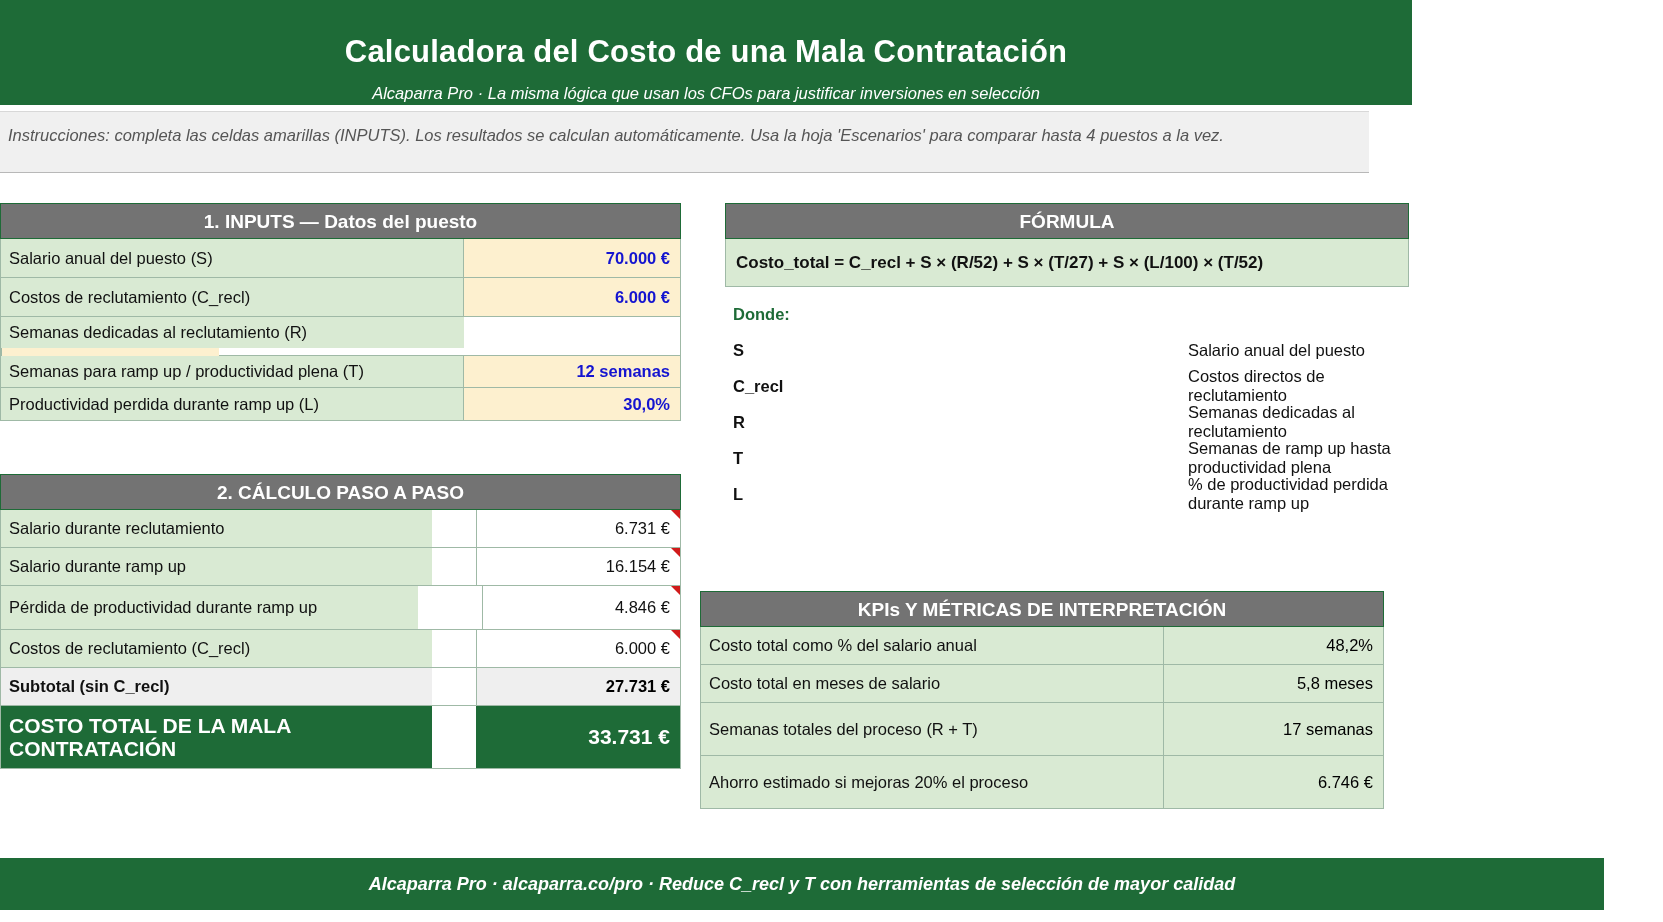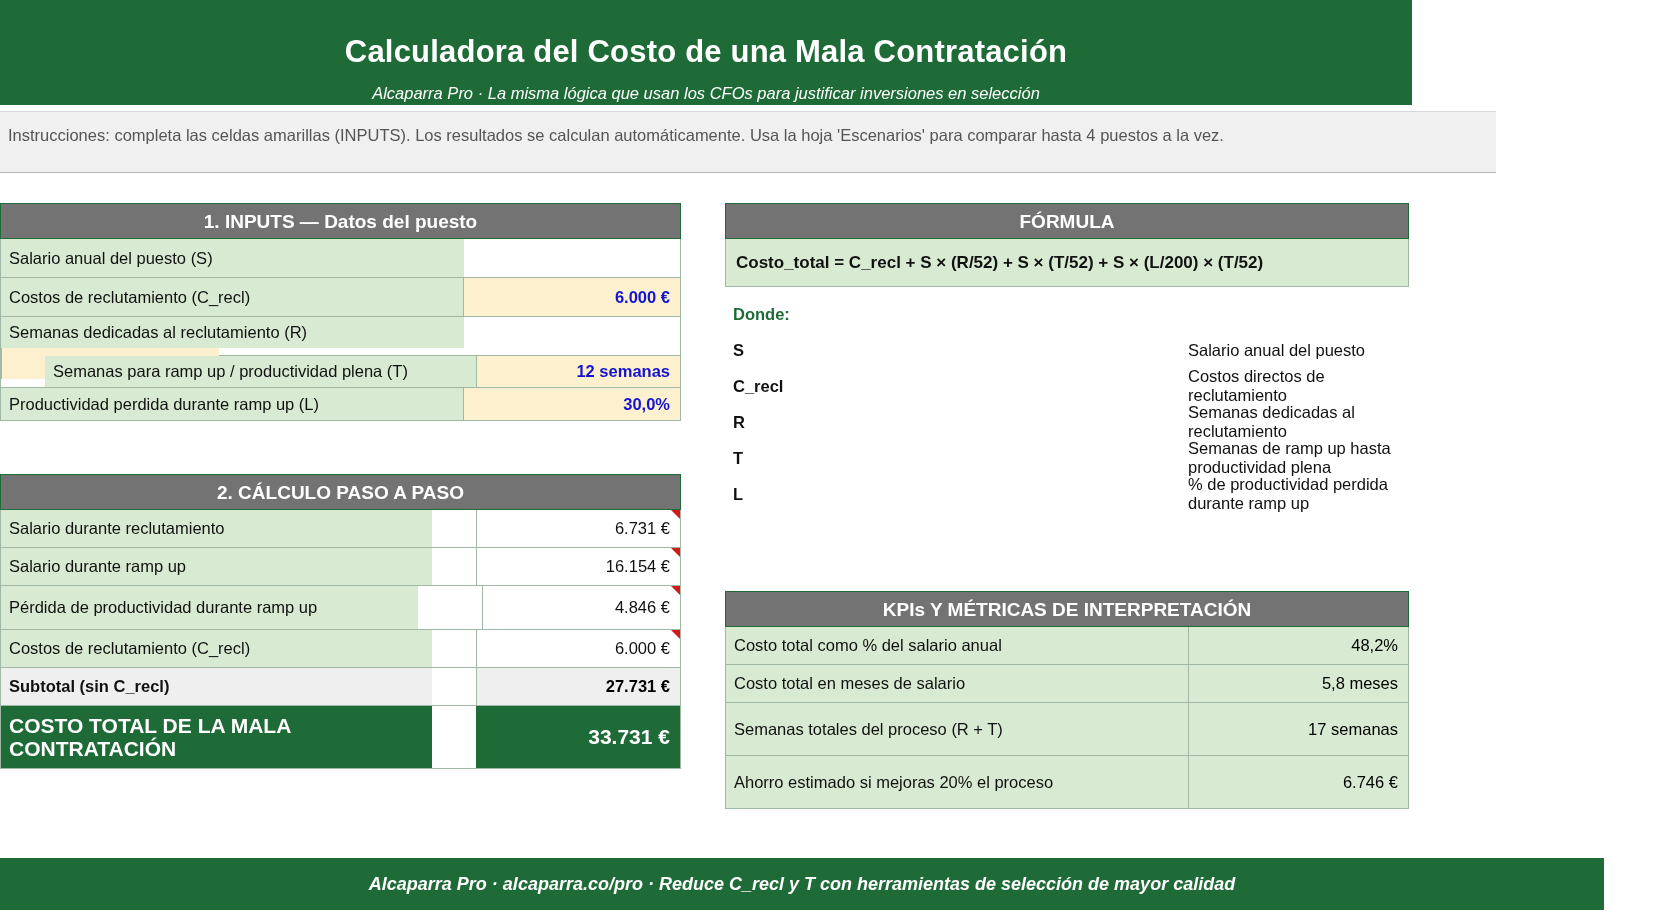"Instrucciones: completa las celdas" .instructions { font-style: none -> italic; width: 1496px -> 1369px }
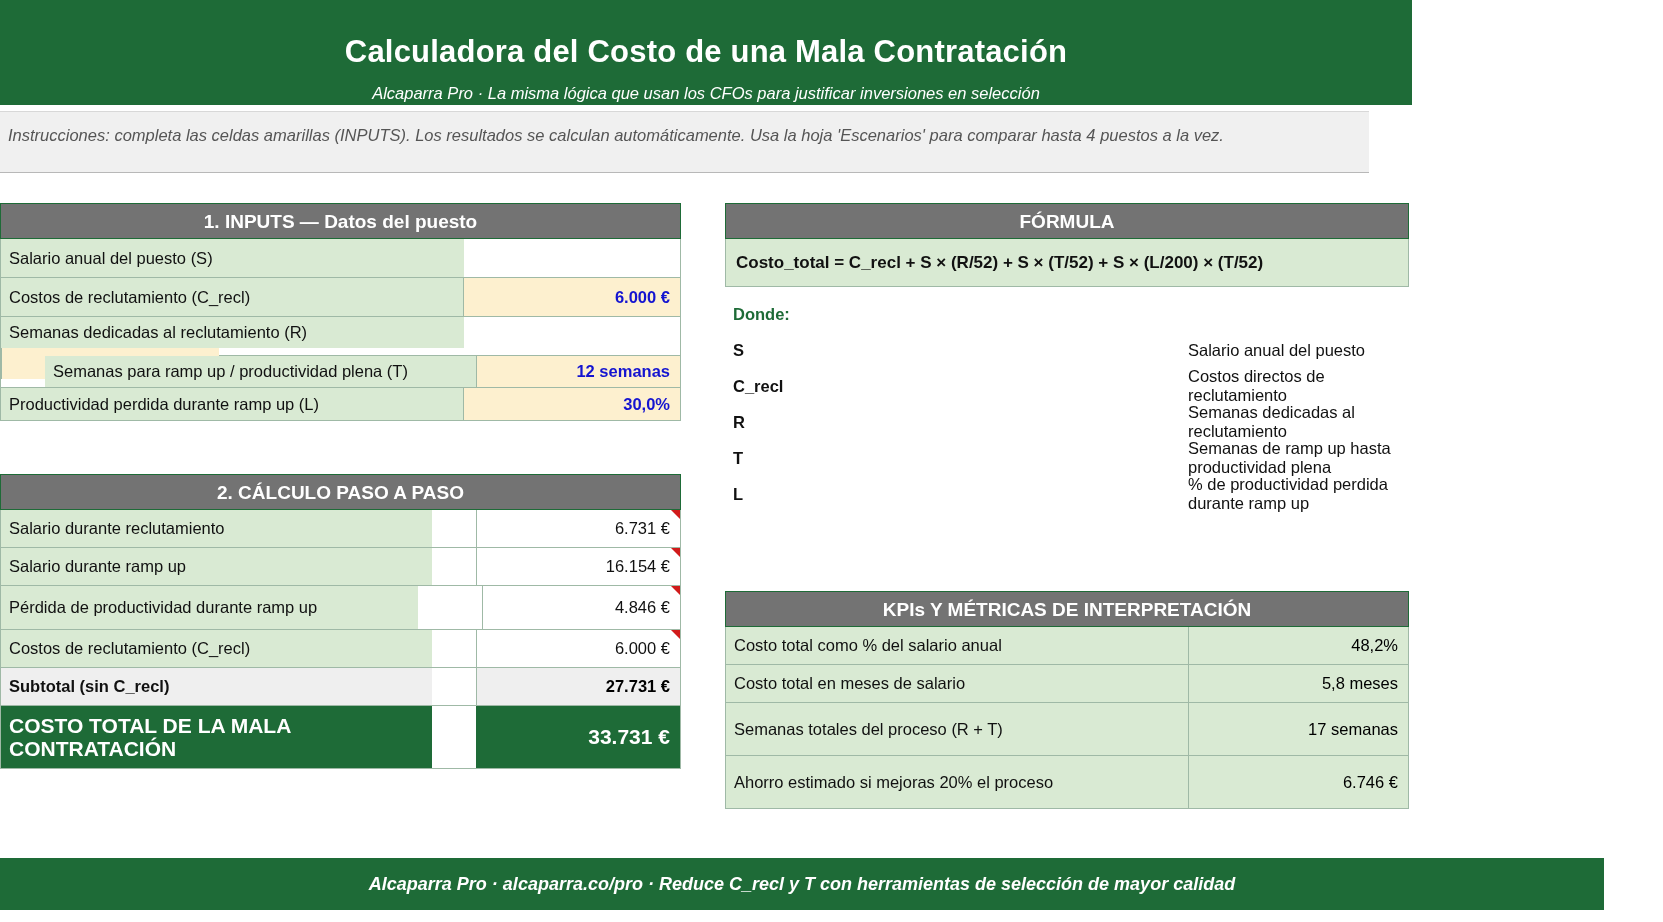"70.000 €" div.cell-val { html: none -> <div>70.000 €</div> }
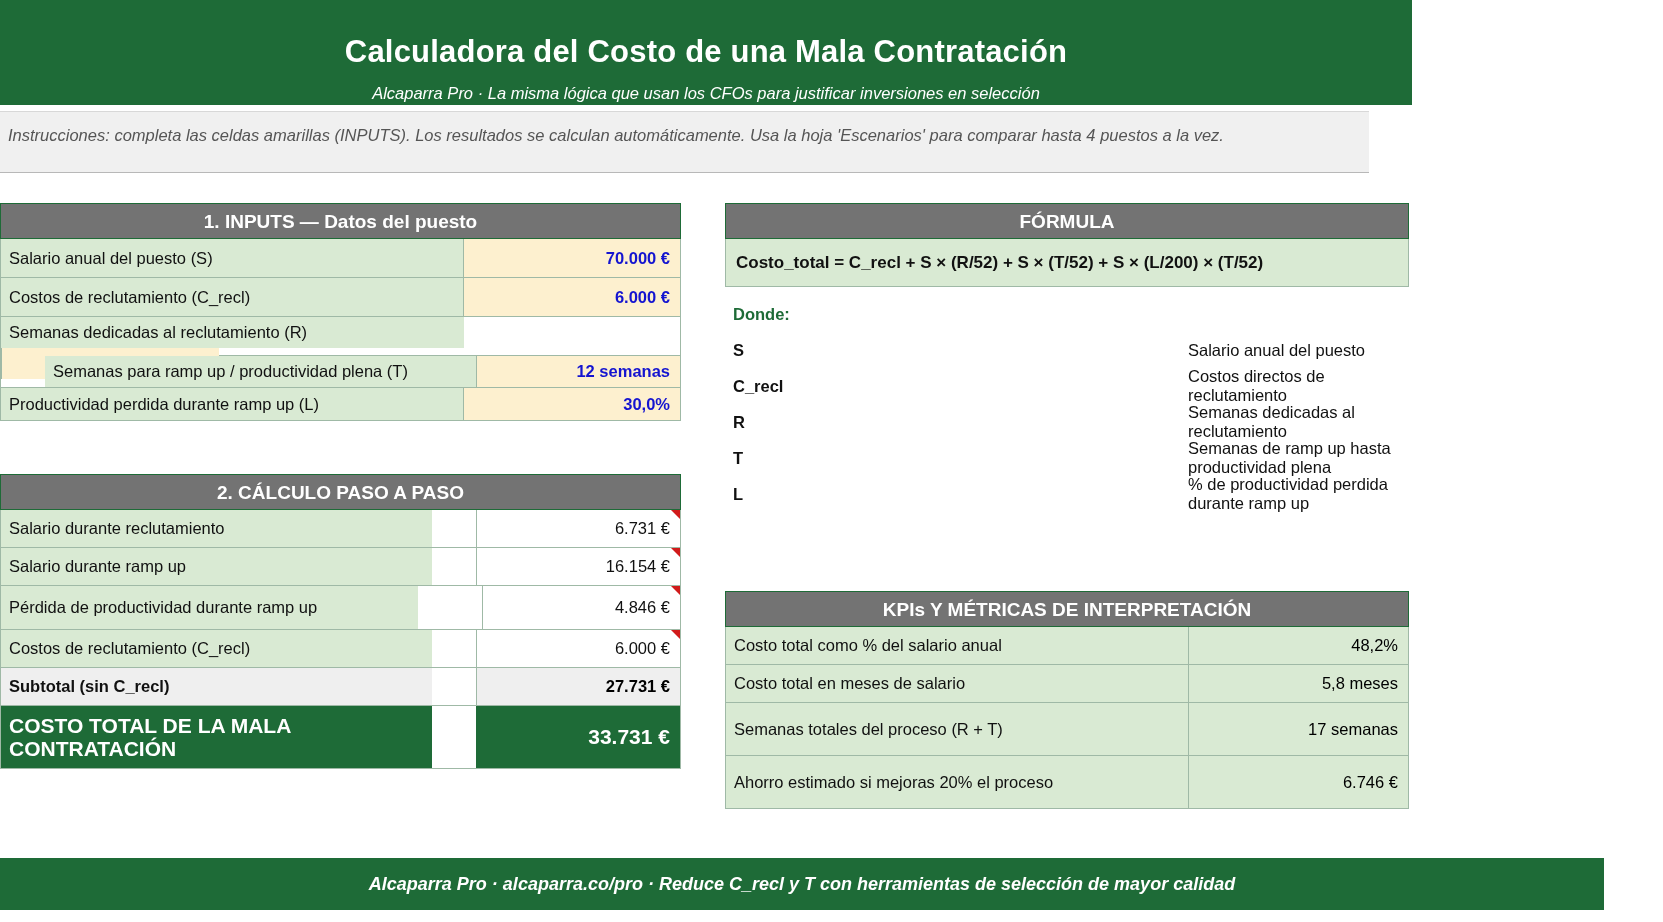"Costo_total = C_recl + S" div.formula-box { text: T/52) + S × (L/200 -> T/27) + S × (L/100 }
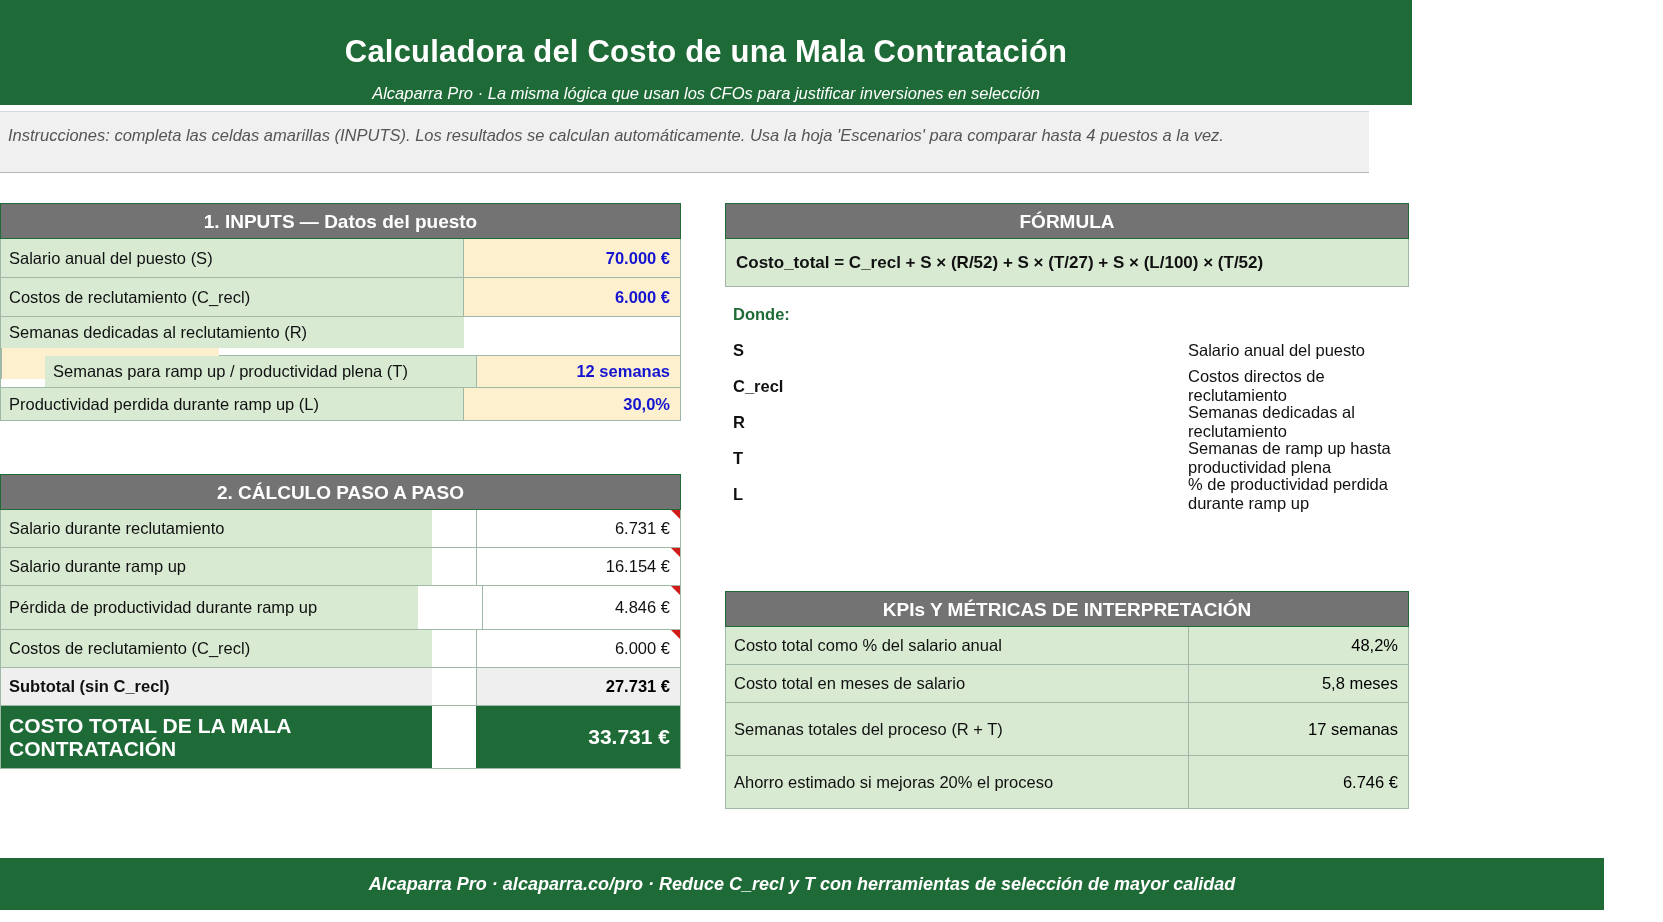"Semanas para ramp up /" .label-twoline { margin-left: 44px -> none }
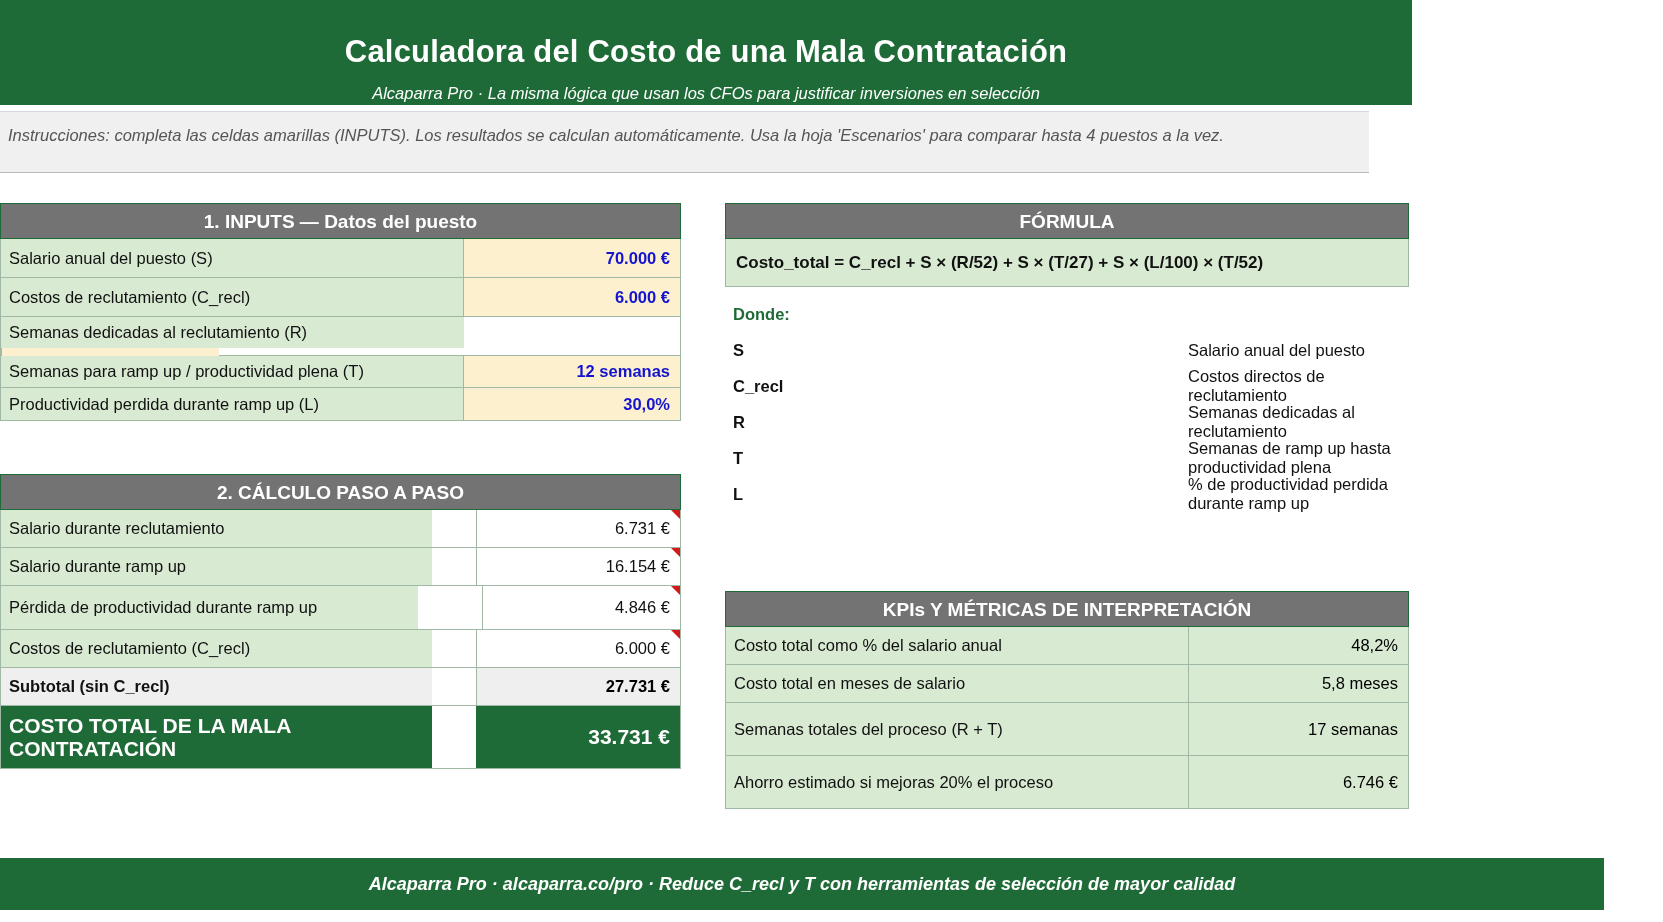"KPIs Y MÉTRICAS DE INTERPRETACIÓN" #kpi-block { left: 725px -> 700px }
